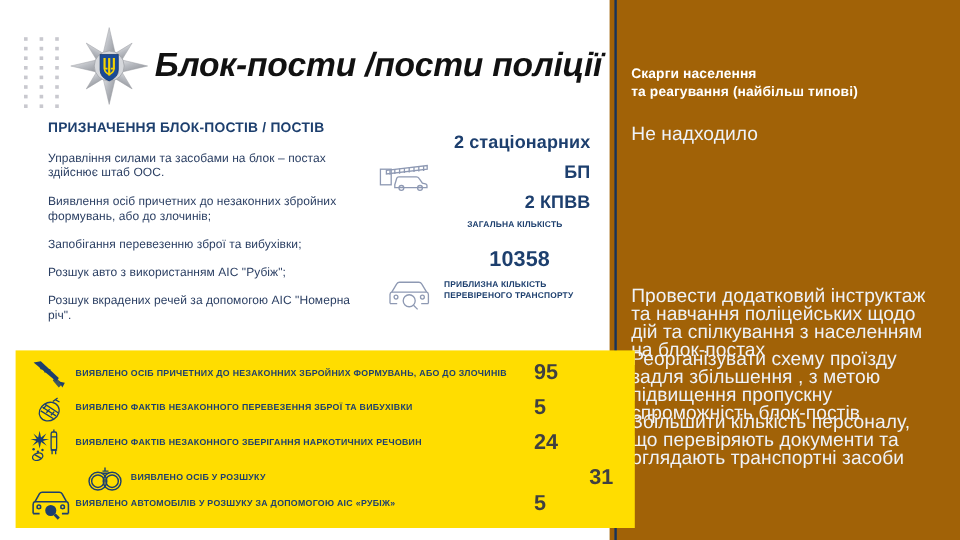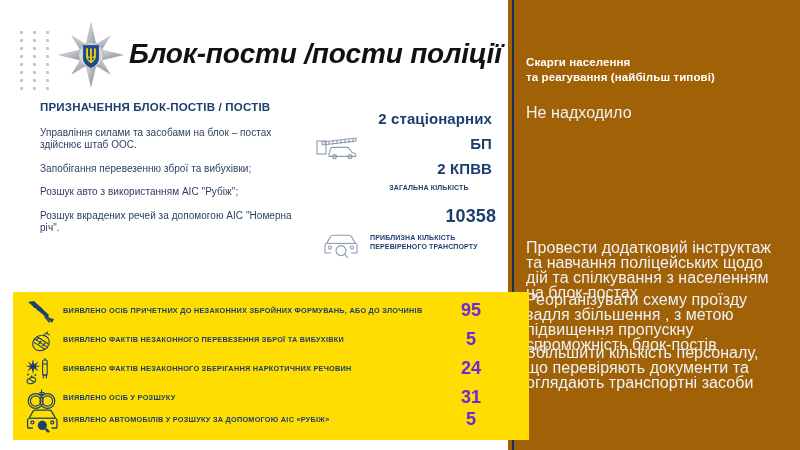"Виявлення осіб причетних до незаконних" p { html: none -> <p>Виявлення осіб причетних до незаконних збройних формувань, або до злочинів;</p> }
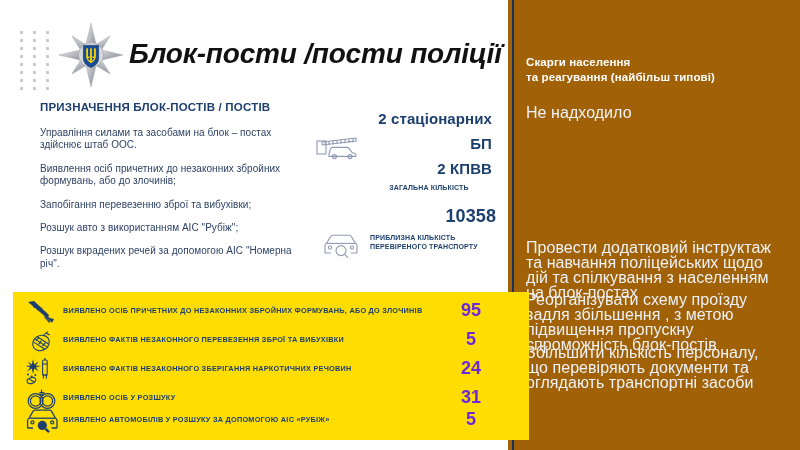"10358" #stat-transport .big { text-align: right -> center }
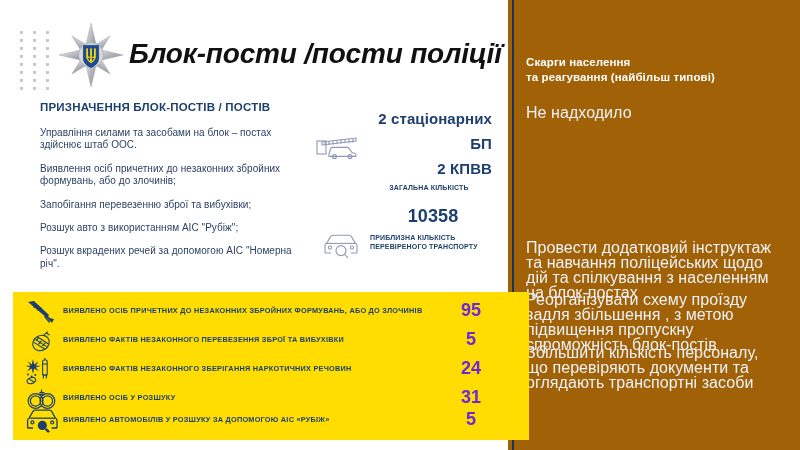"95" .yrow .yval { color: #6d28d9 -> #404040; text-align: center -> left }
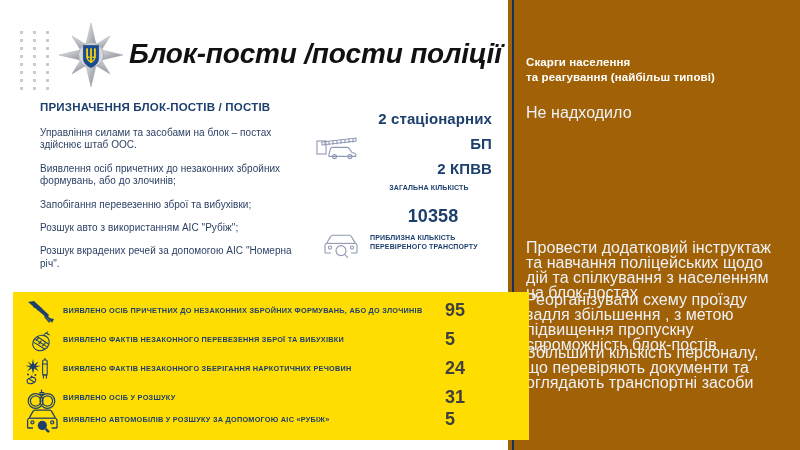"ВИЯВЛЕНО ОСІБ У РОЗШУКУ" #yrow-3 { margin-left: none -> 46px }
